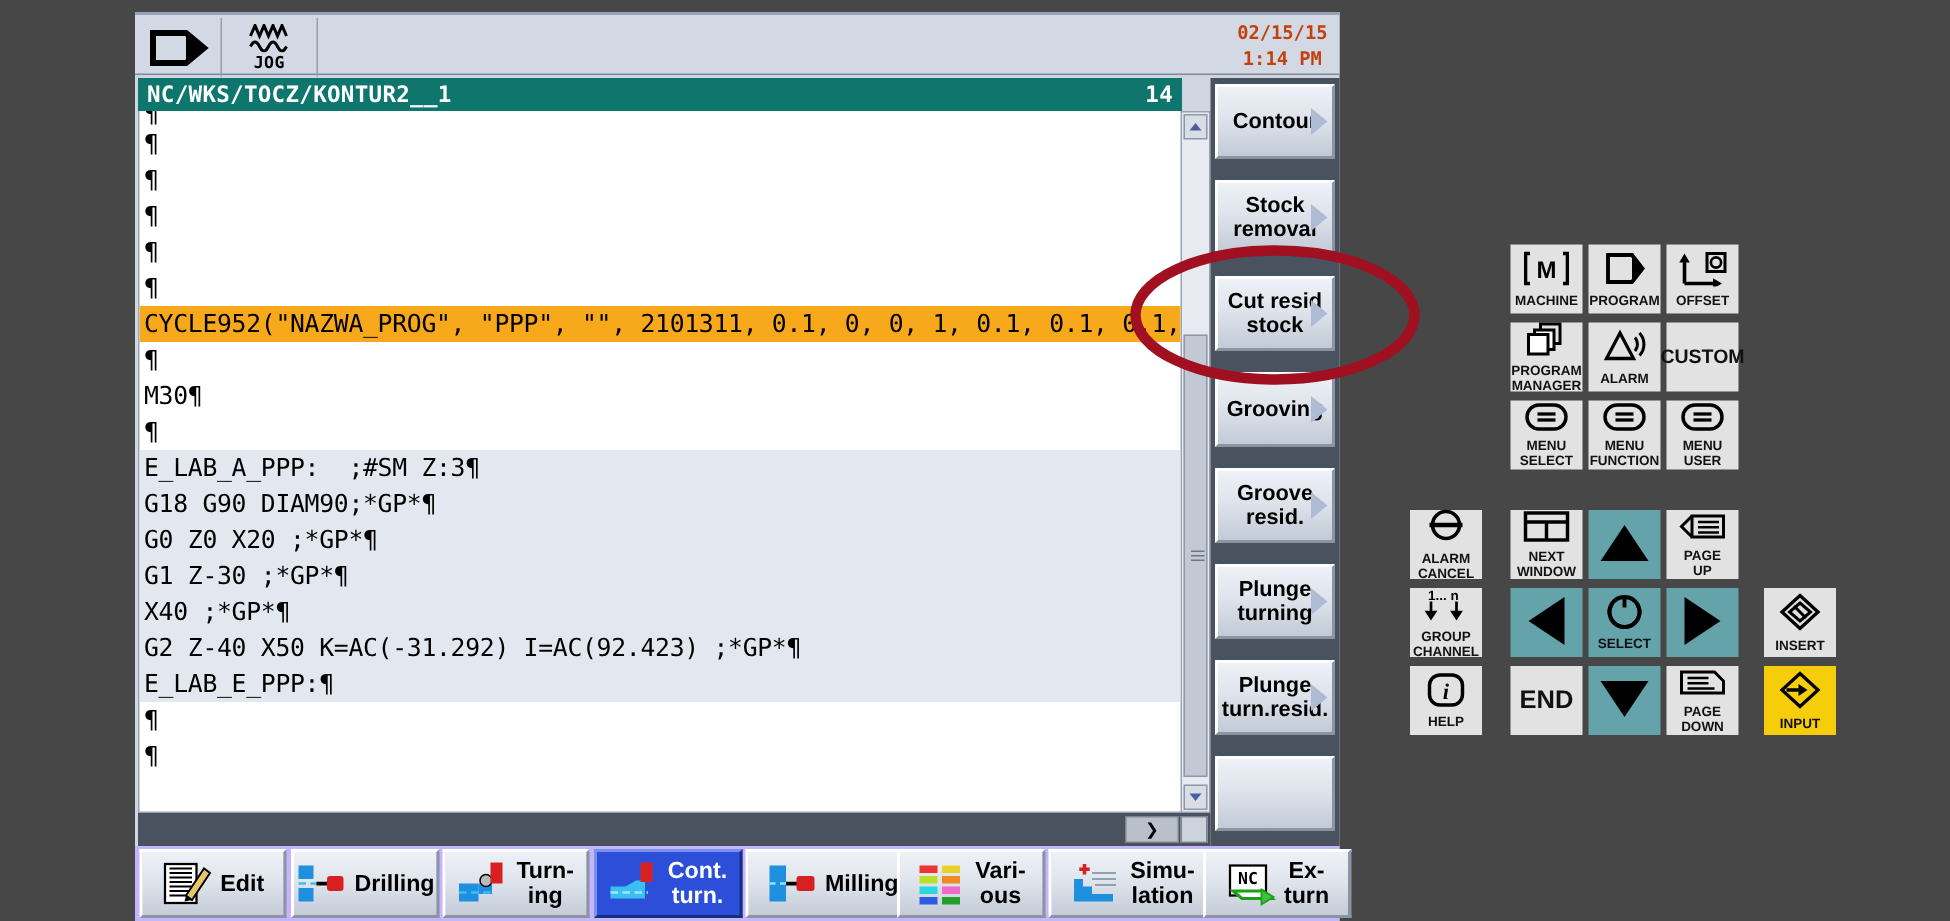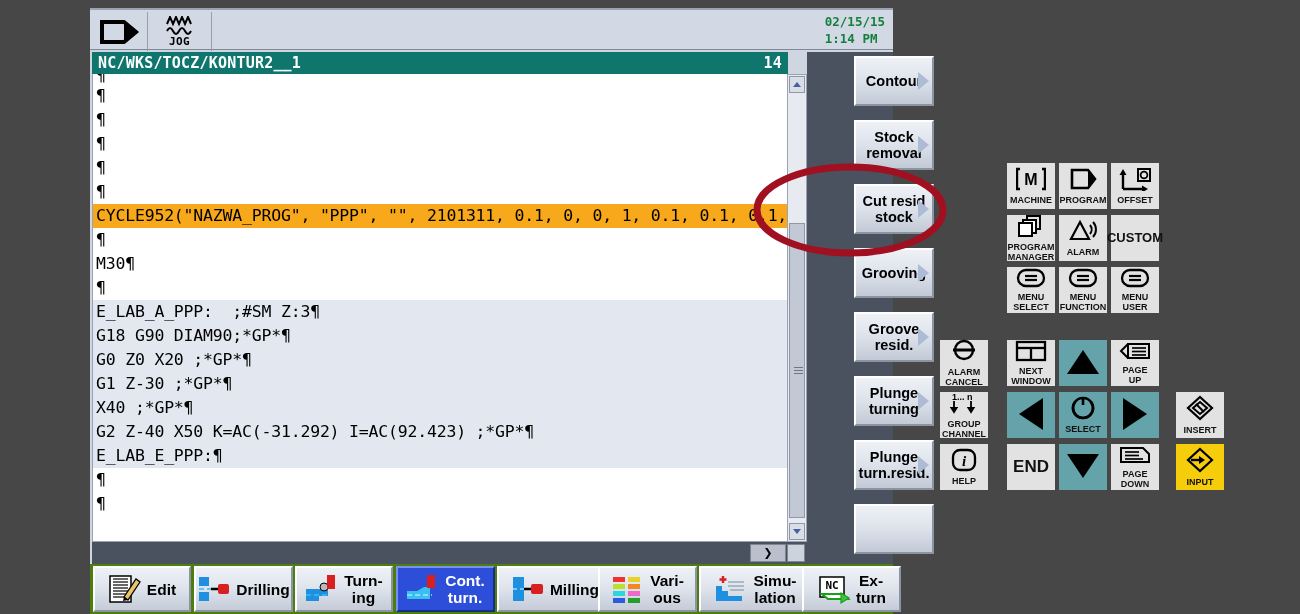"02/15/15" .datetime { color: #15803d -> #c2410c; text-align: left -> center }
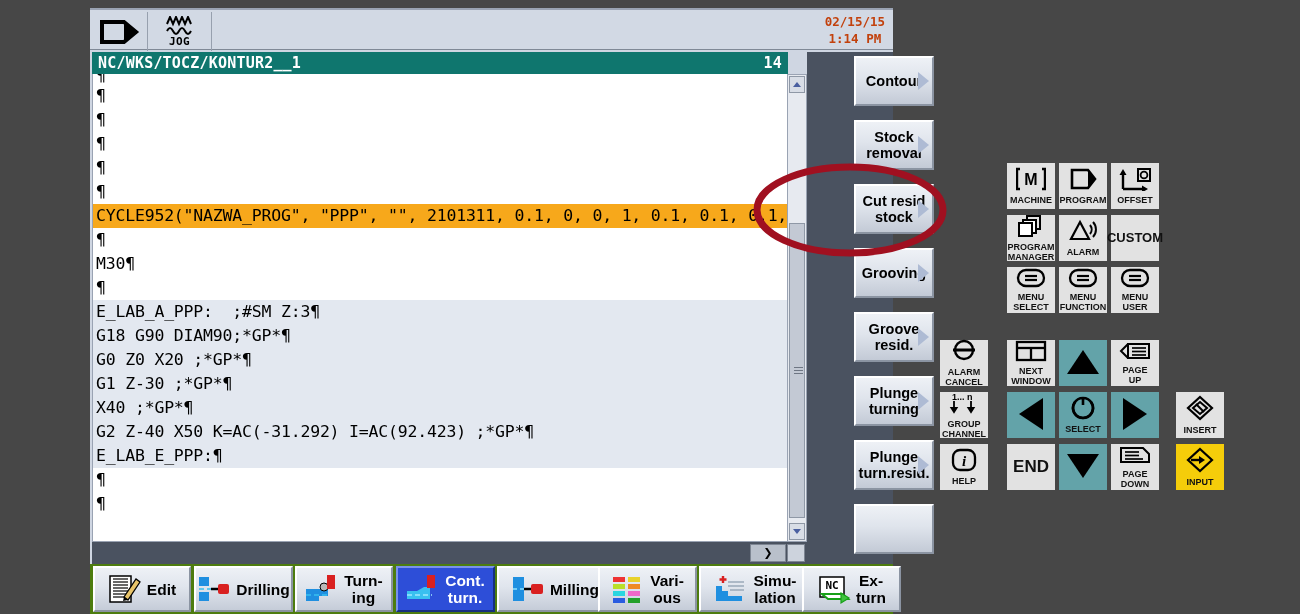"Contour" .softkey { margin-left: 44px -> none }
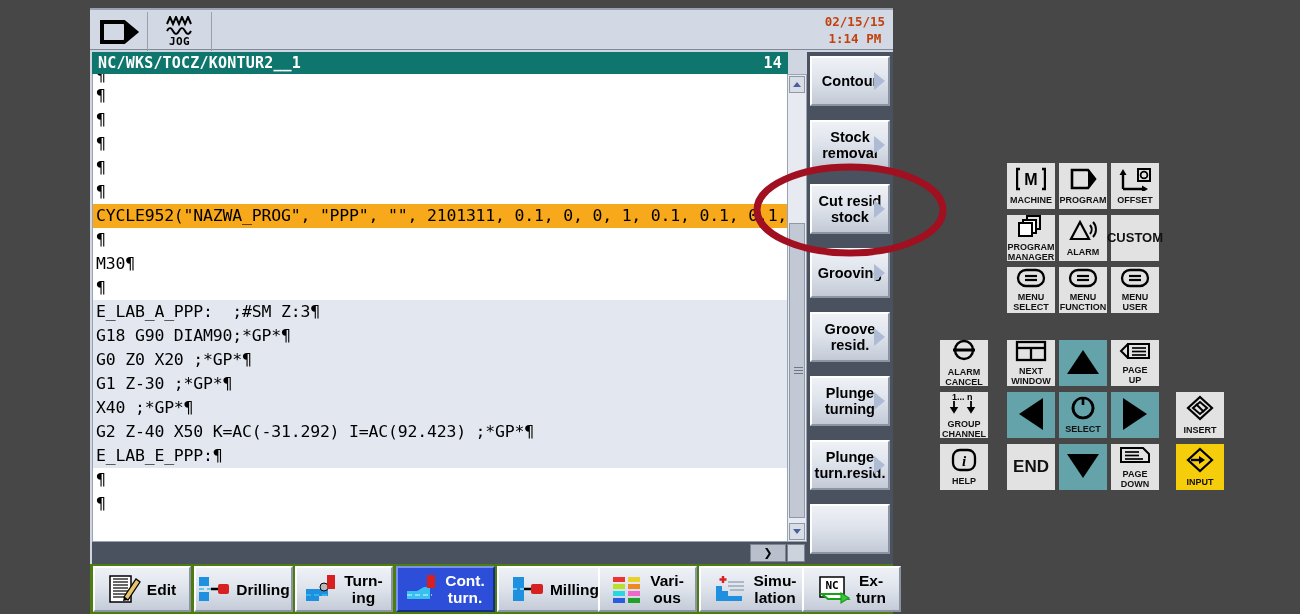"Edit" .tabbar { background: #4d7c0f -> #c4b5fd }
